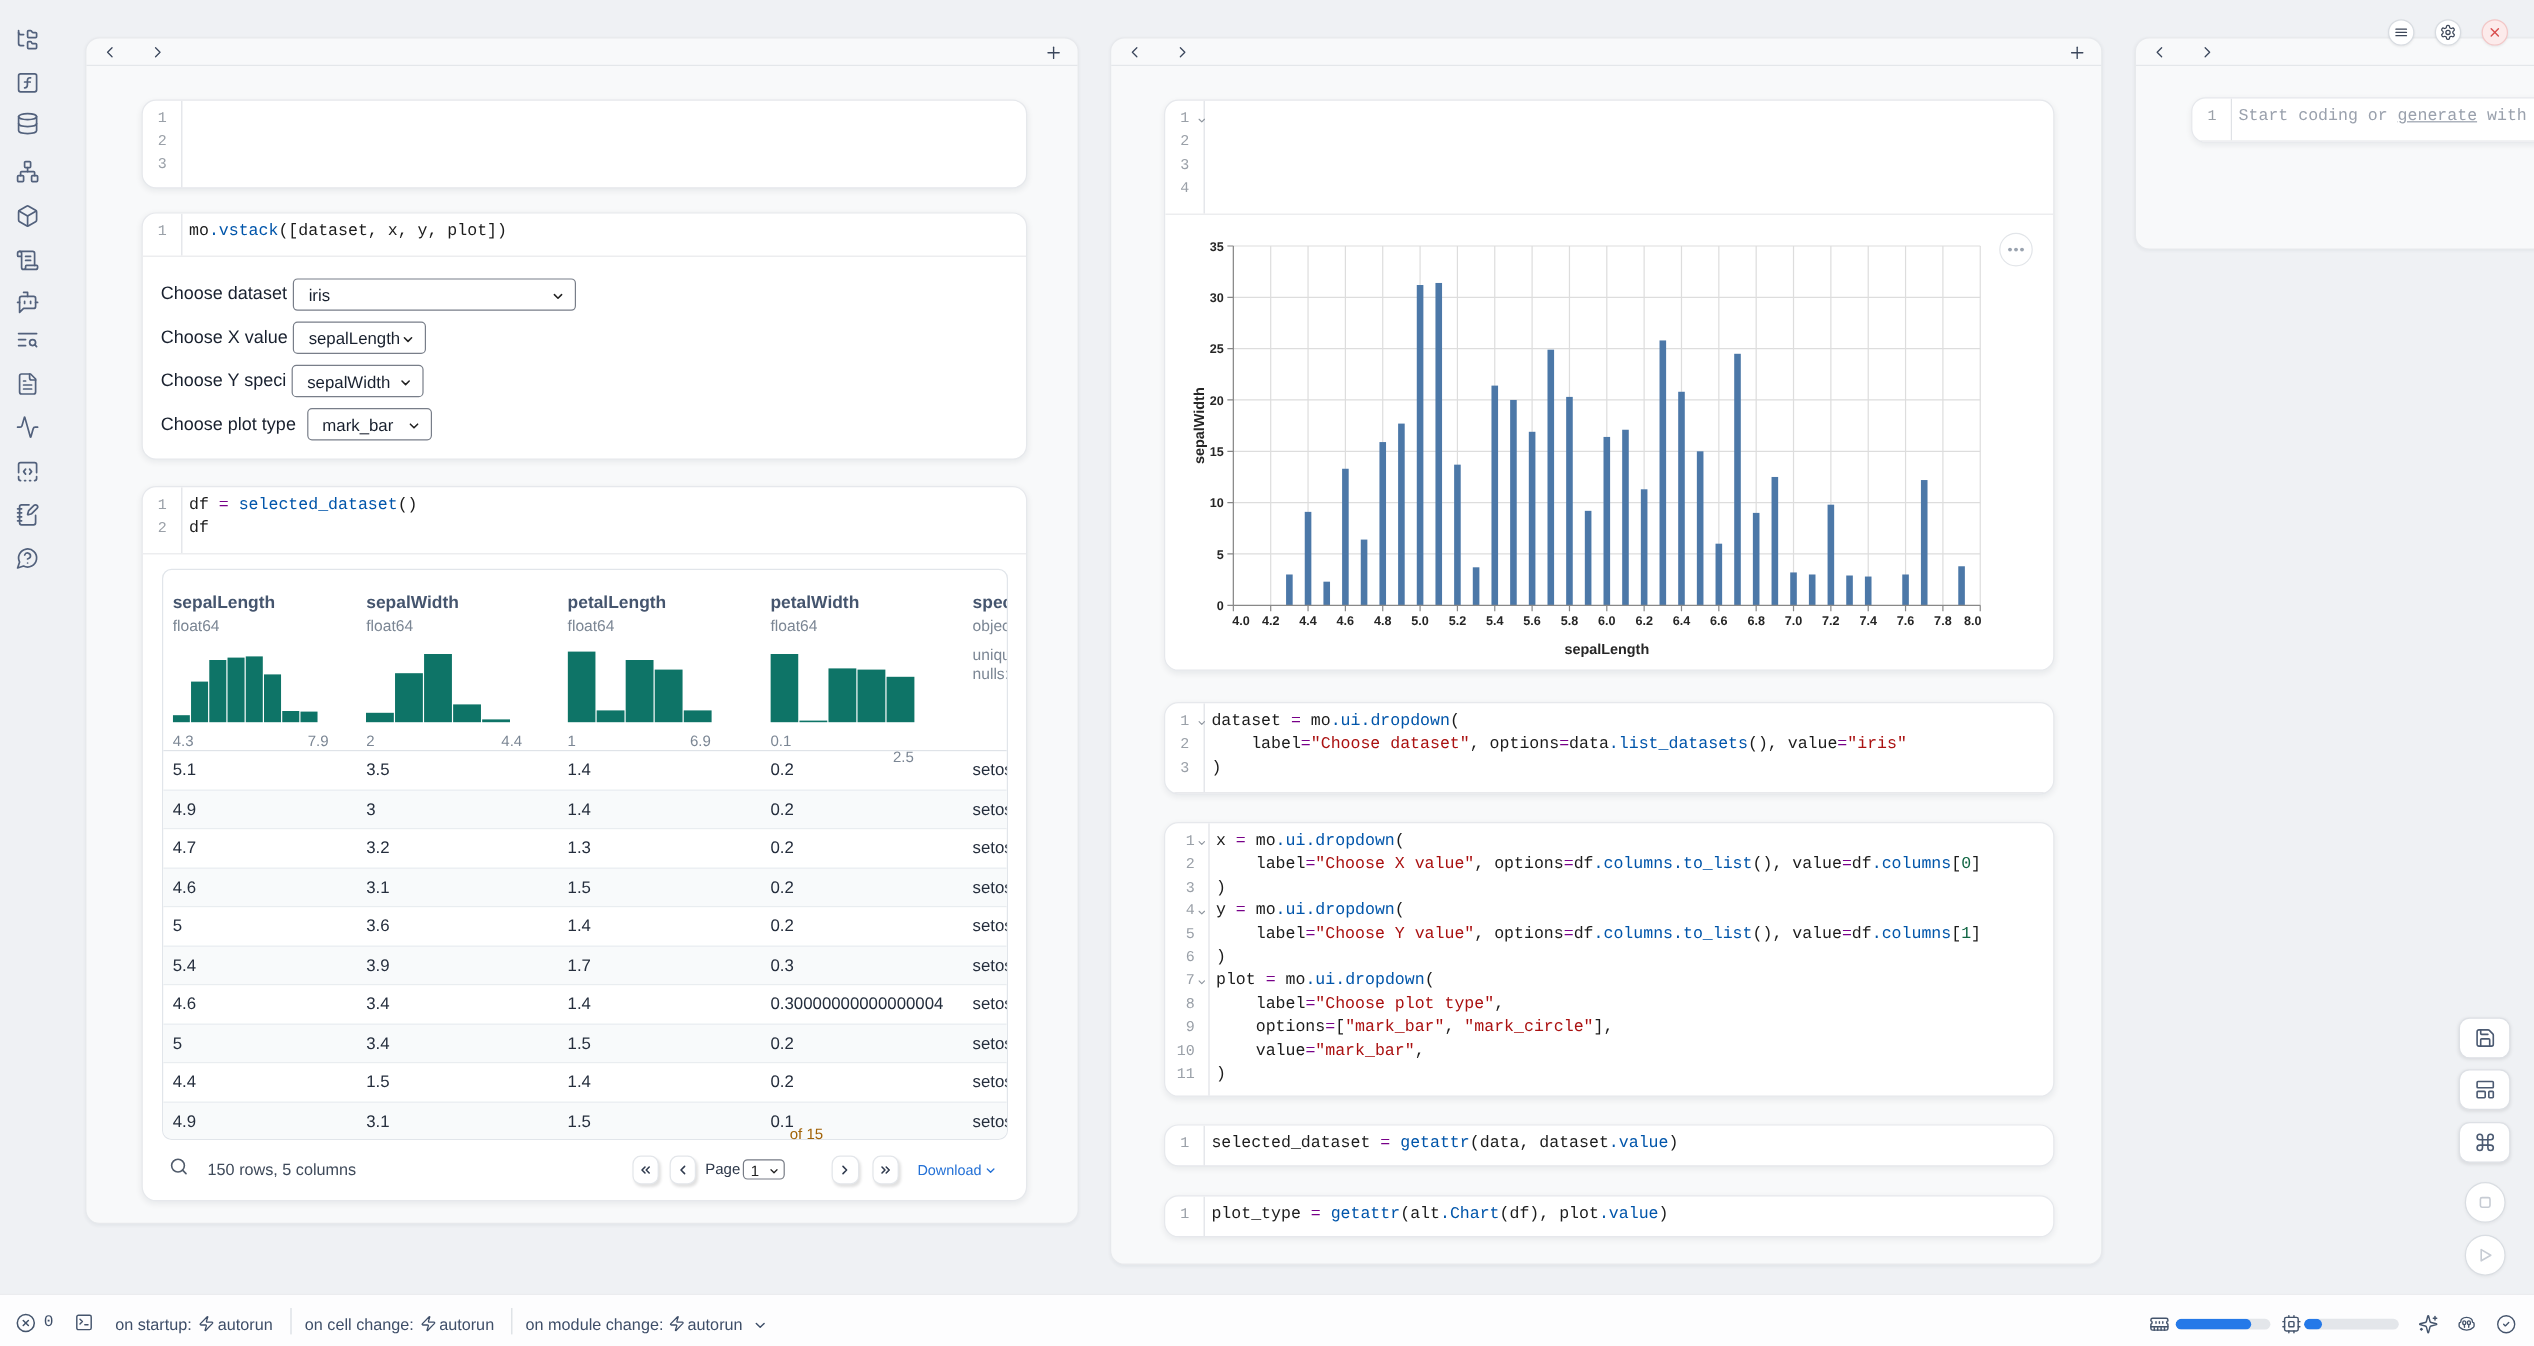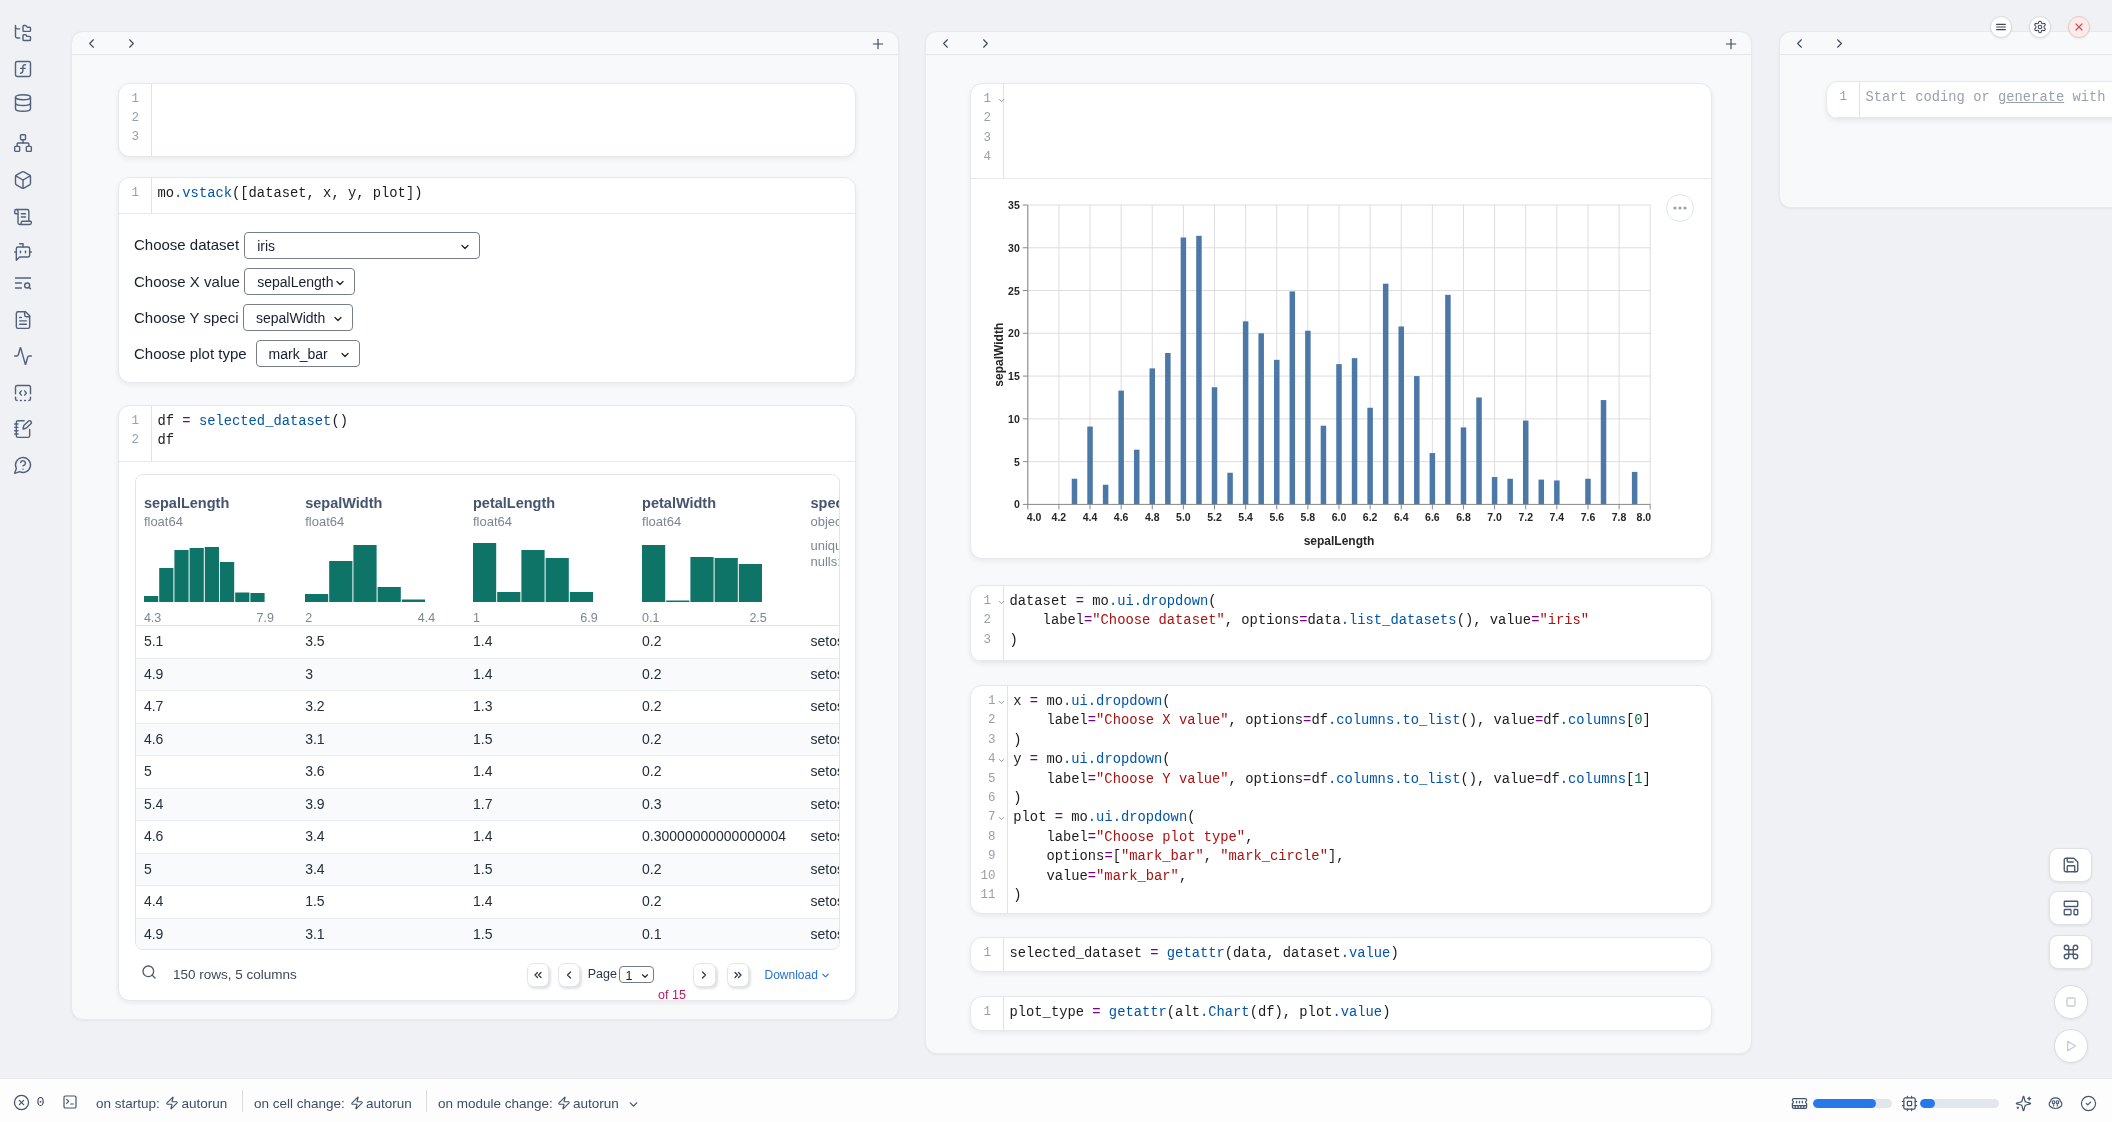"6.9" div.hm { text-align: center -> left }
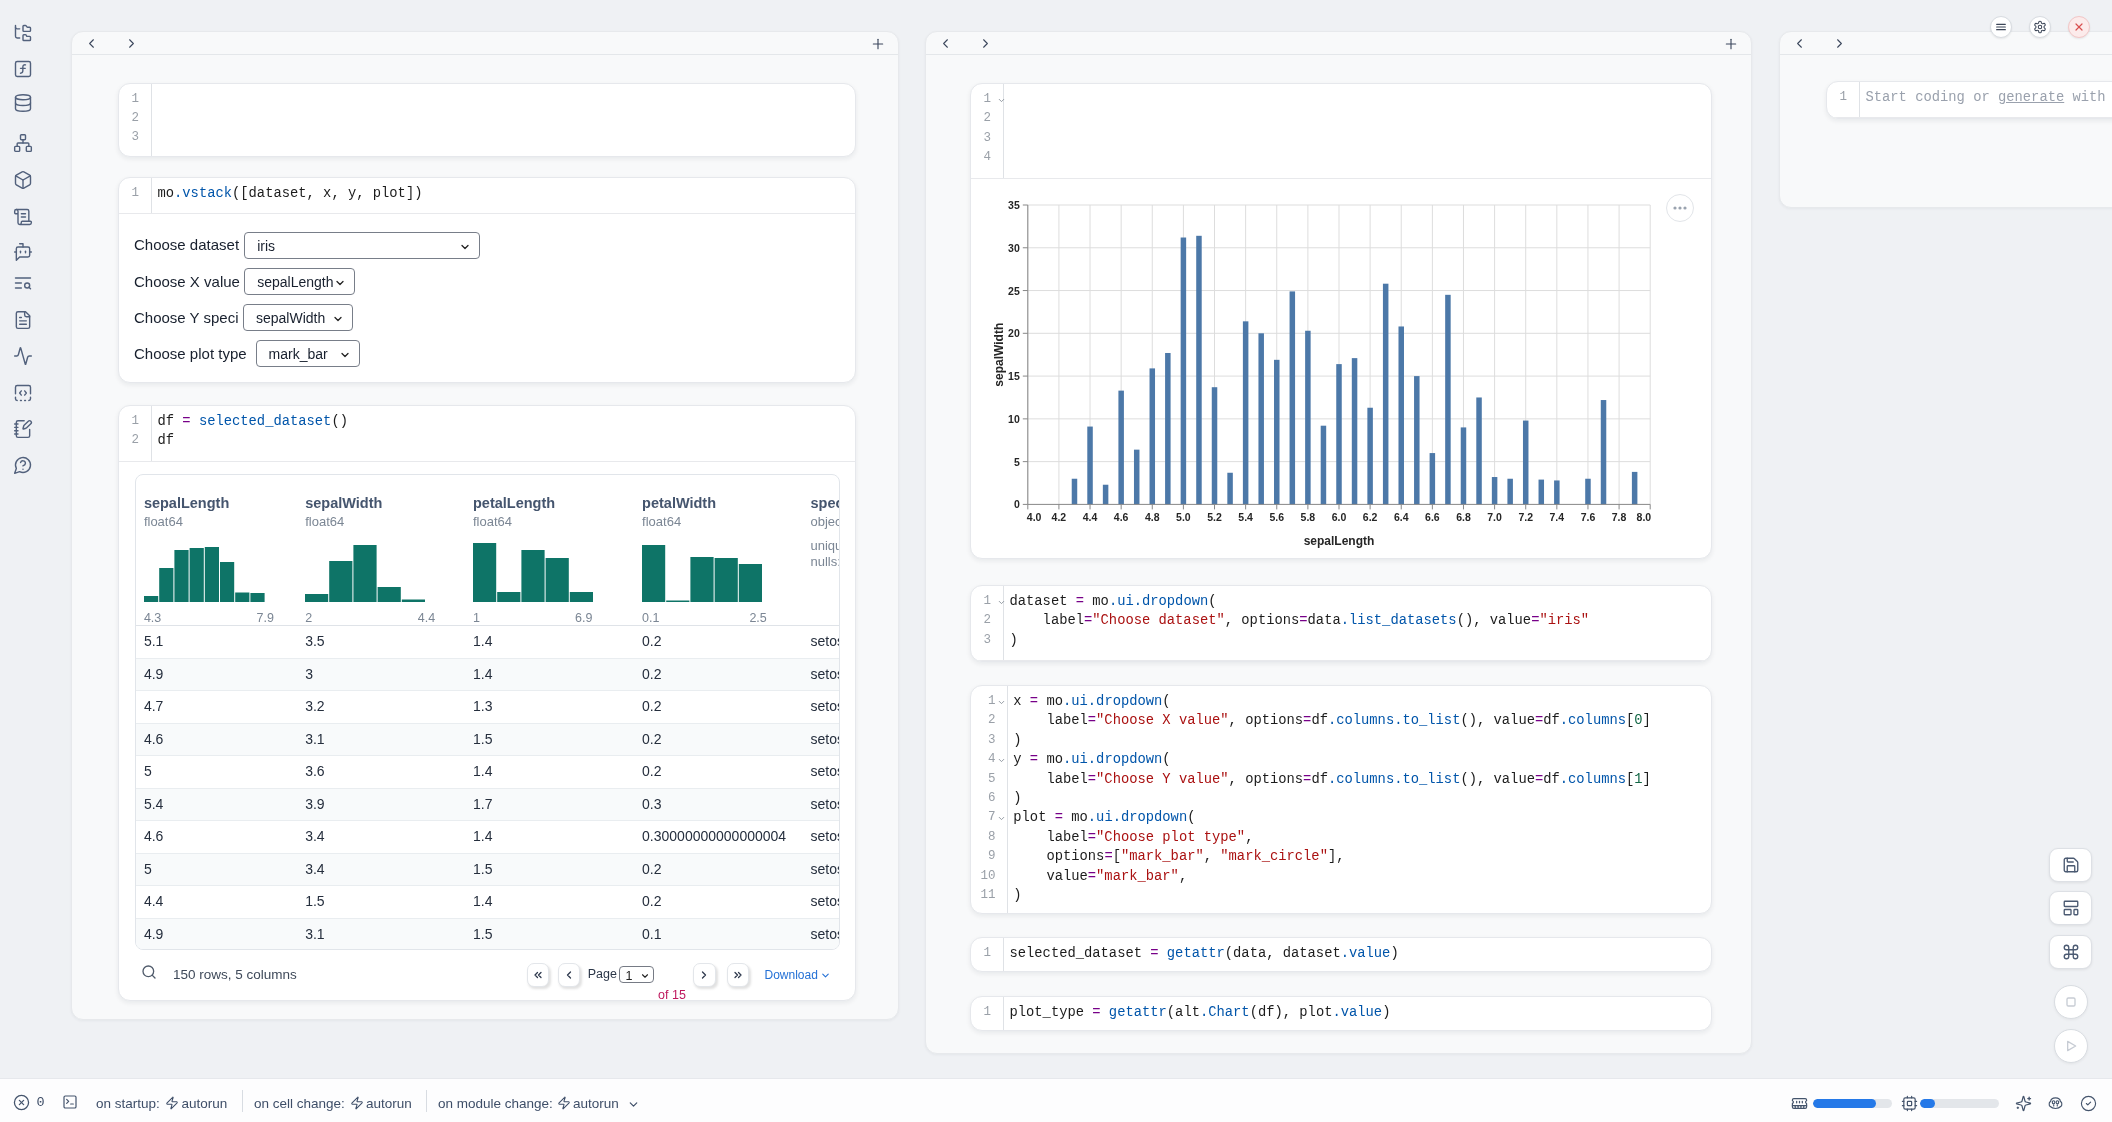"2.5" div.hm { text-align: center -> left; top: 136px -> 149px }
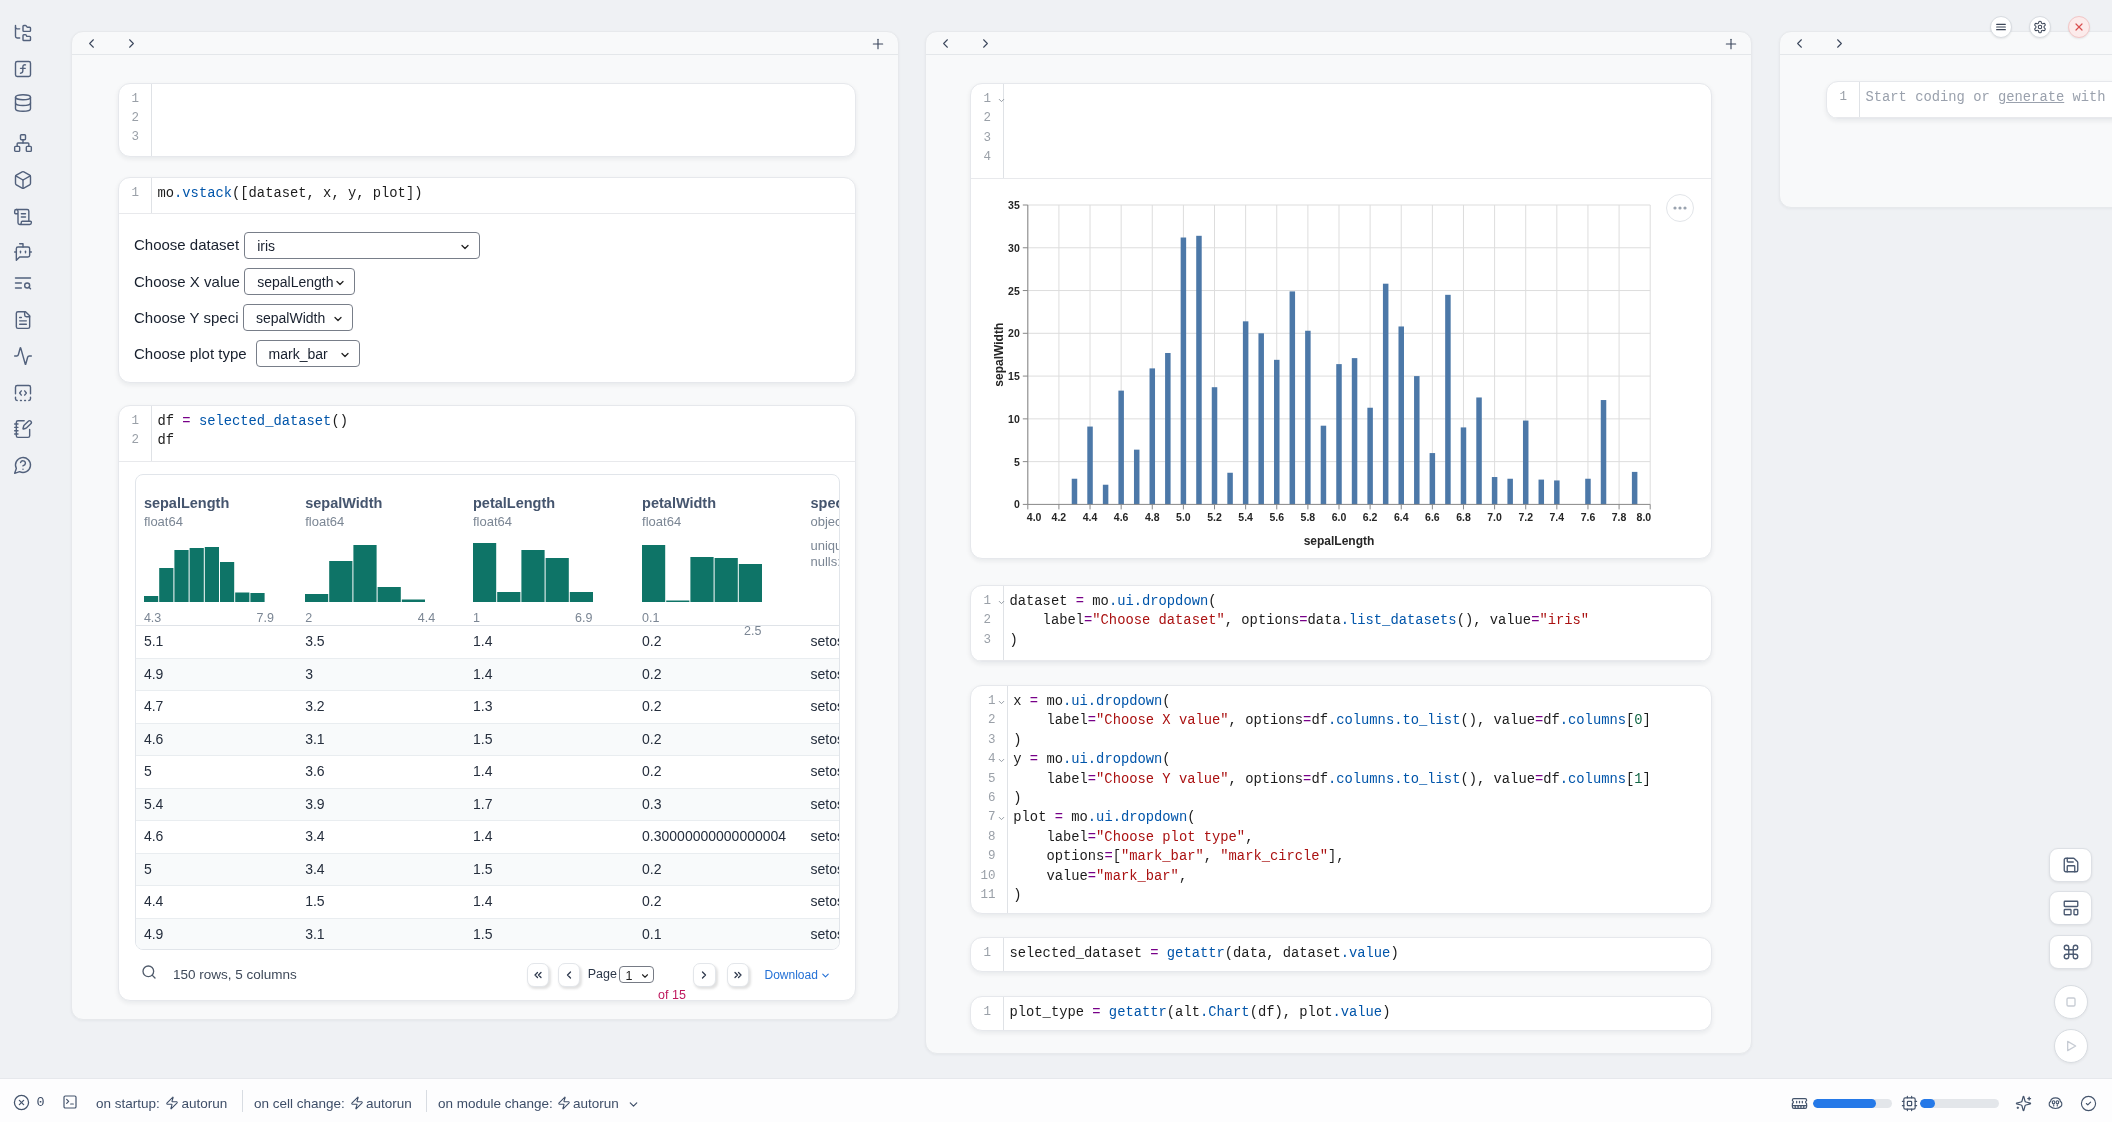"of 15" div.abs { color: #be185d -> #a16207; top: 582px -> 532px }
